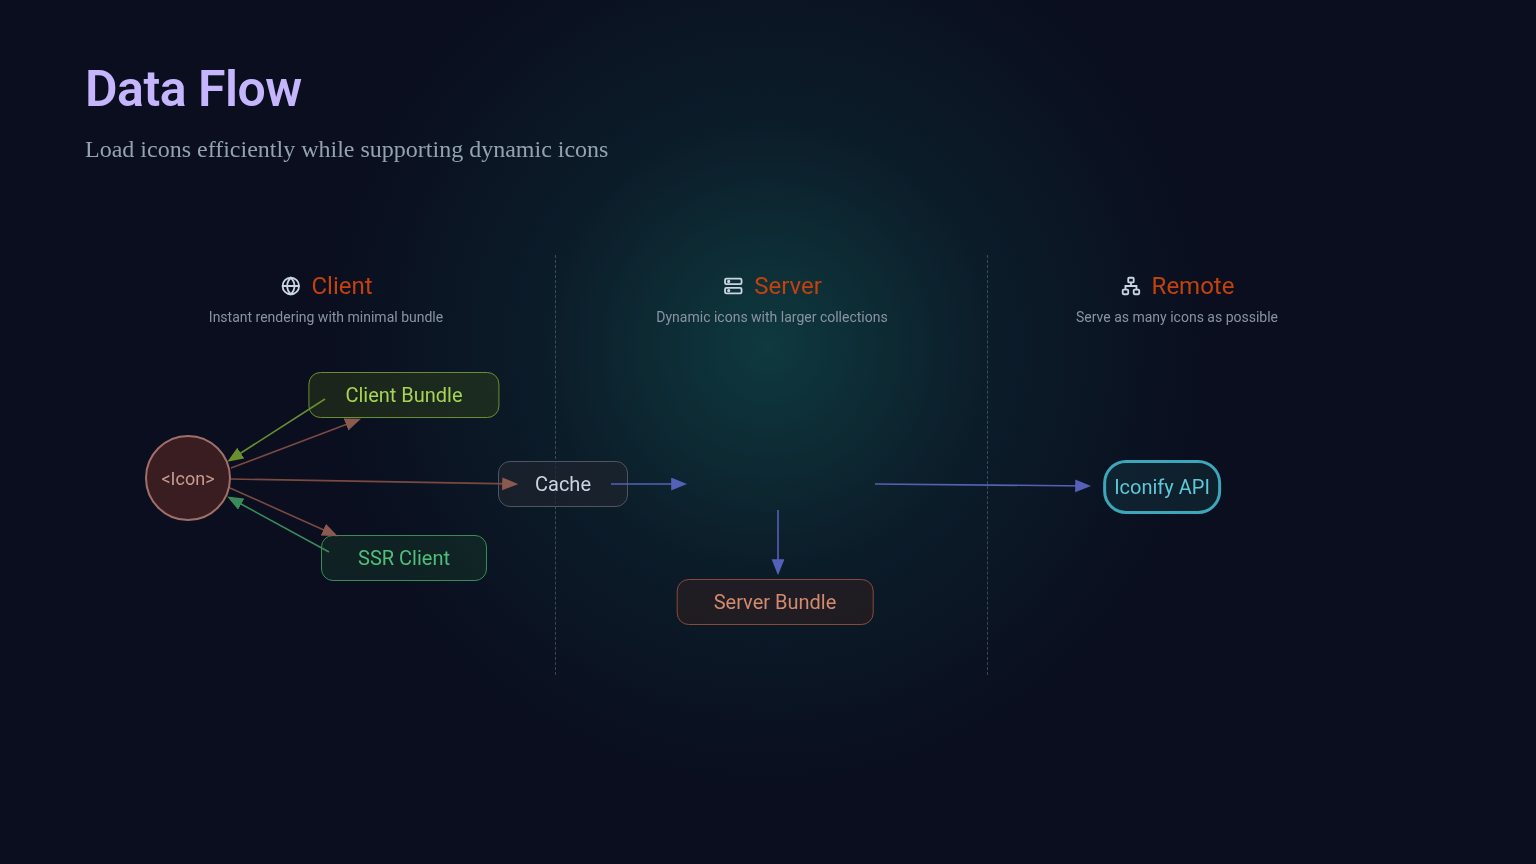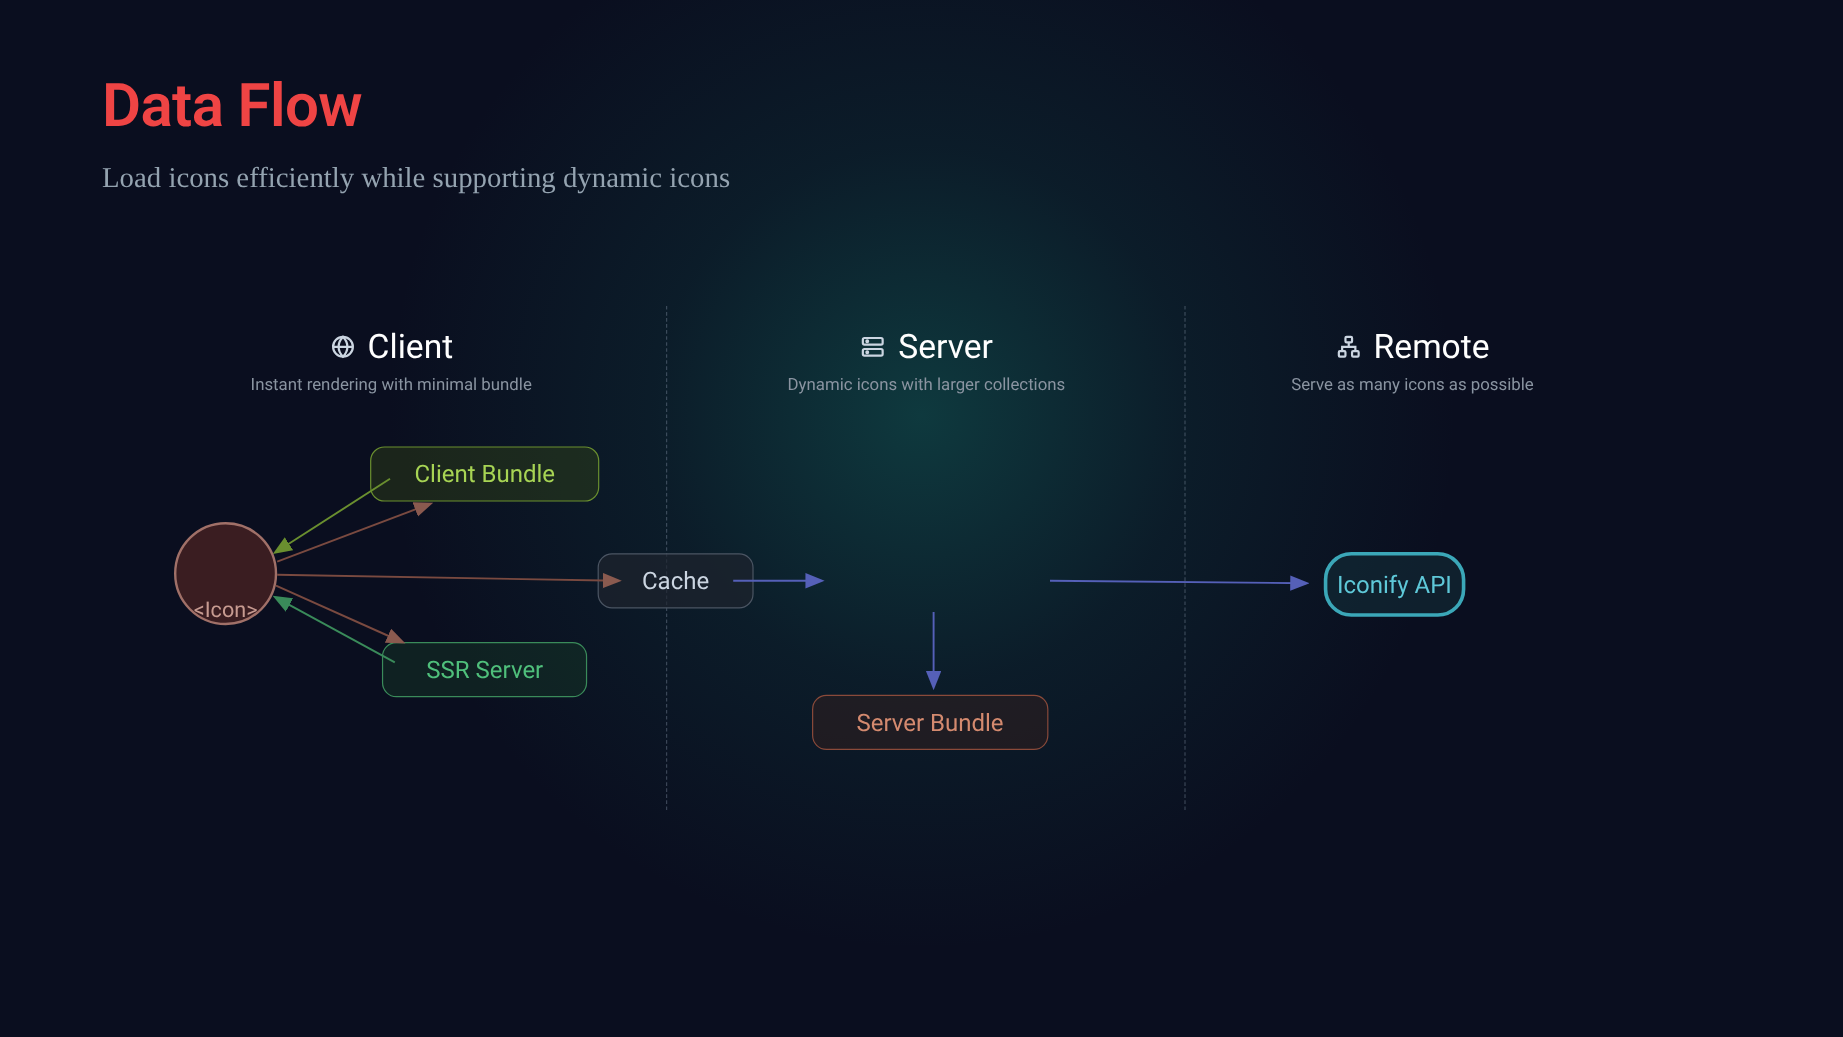"Data Flow" .title { color: #ef4444 -> #c4b5fd }
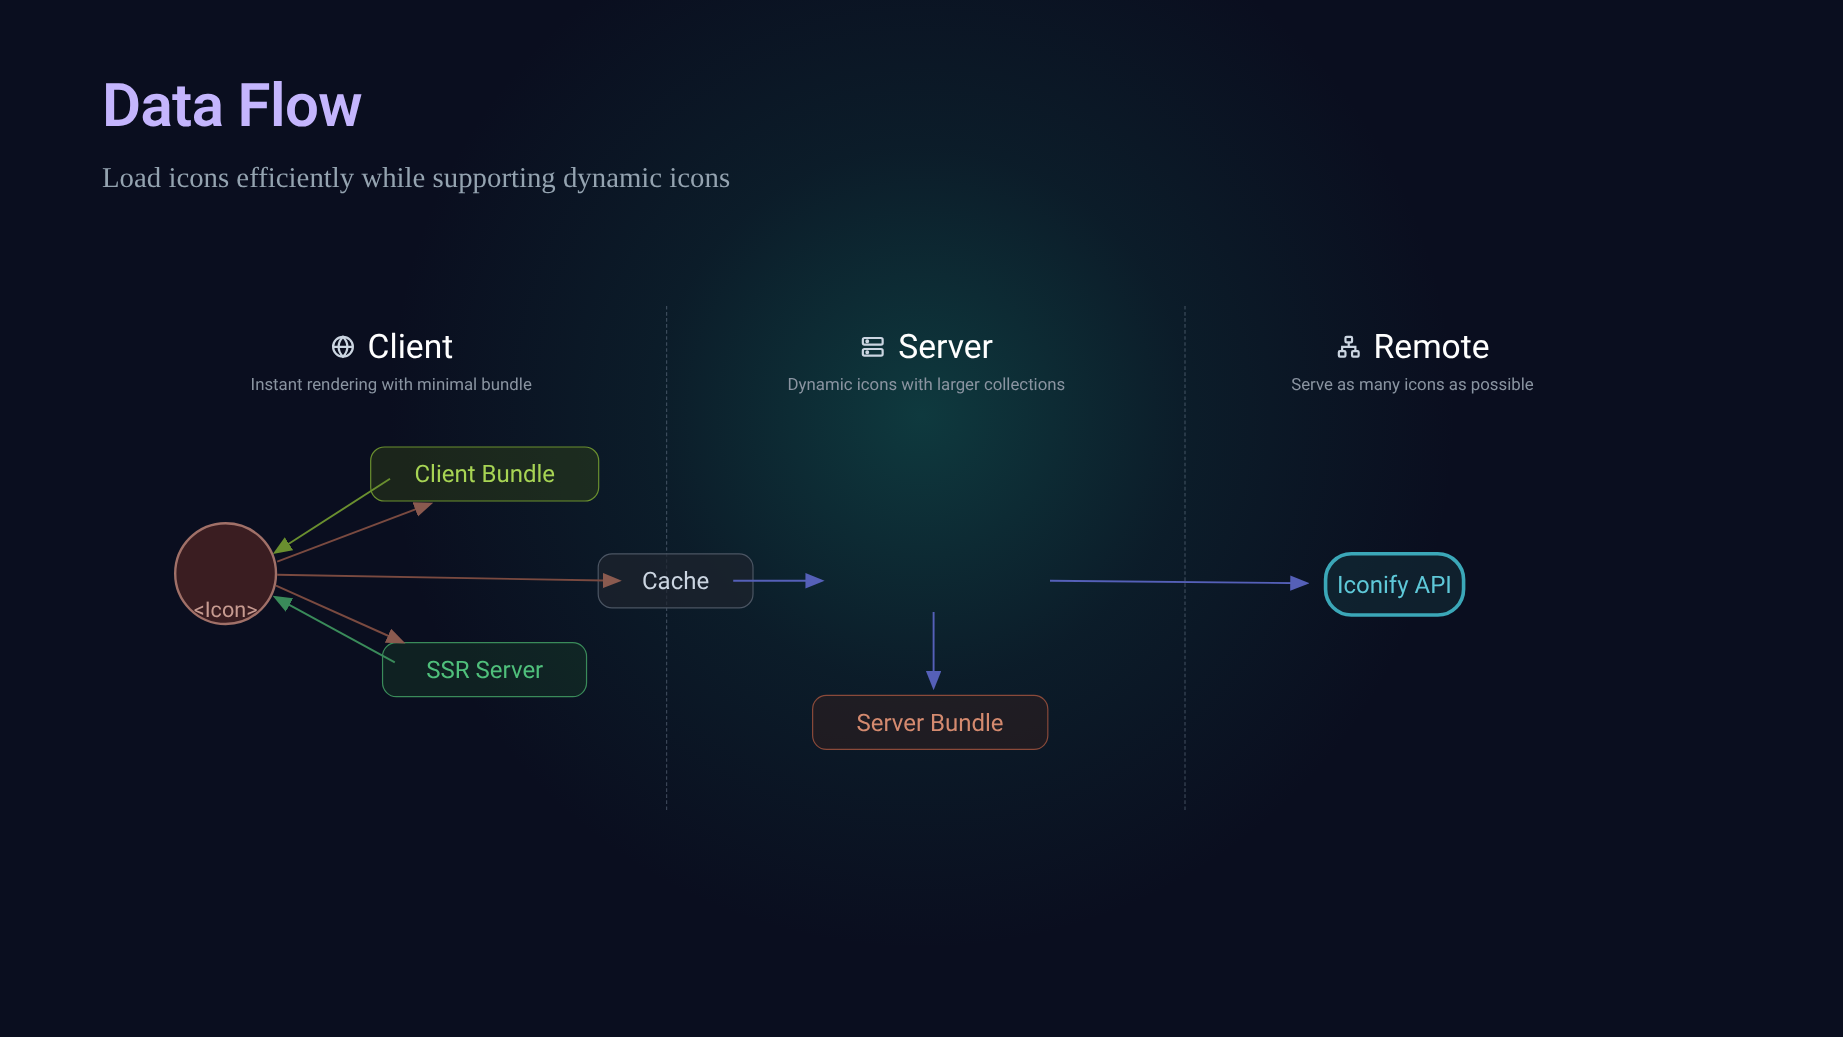"Client" .col-title { color: #ffffff -> #c2410c; font-size: 28px -> 24px }
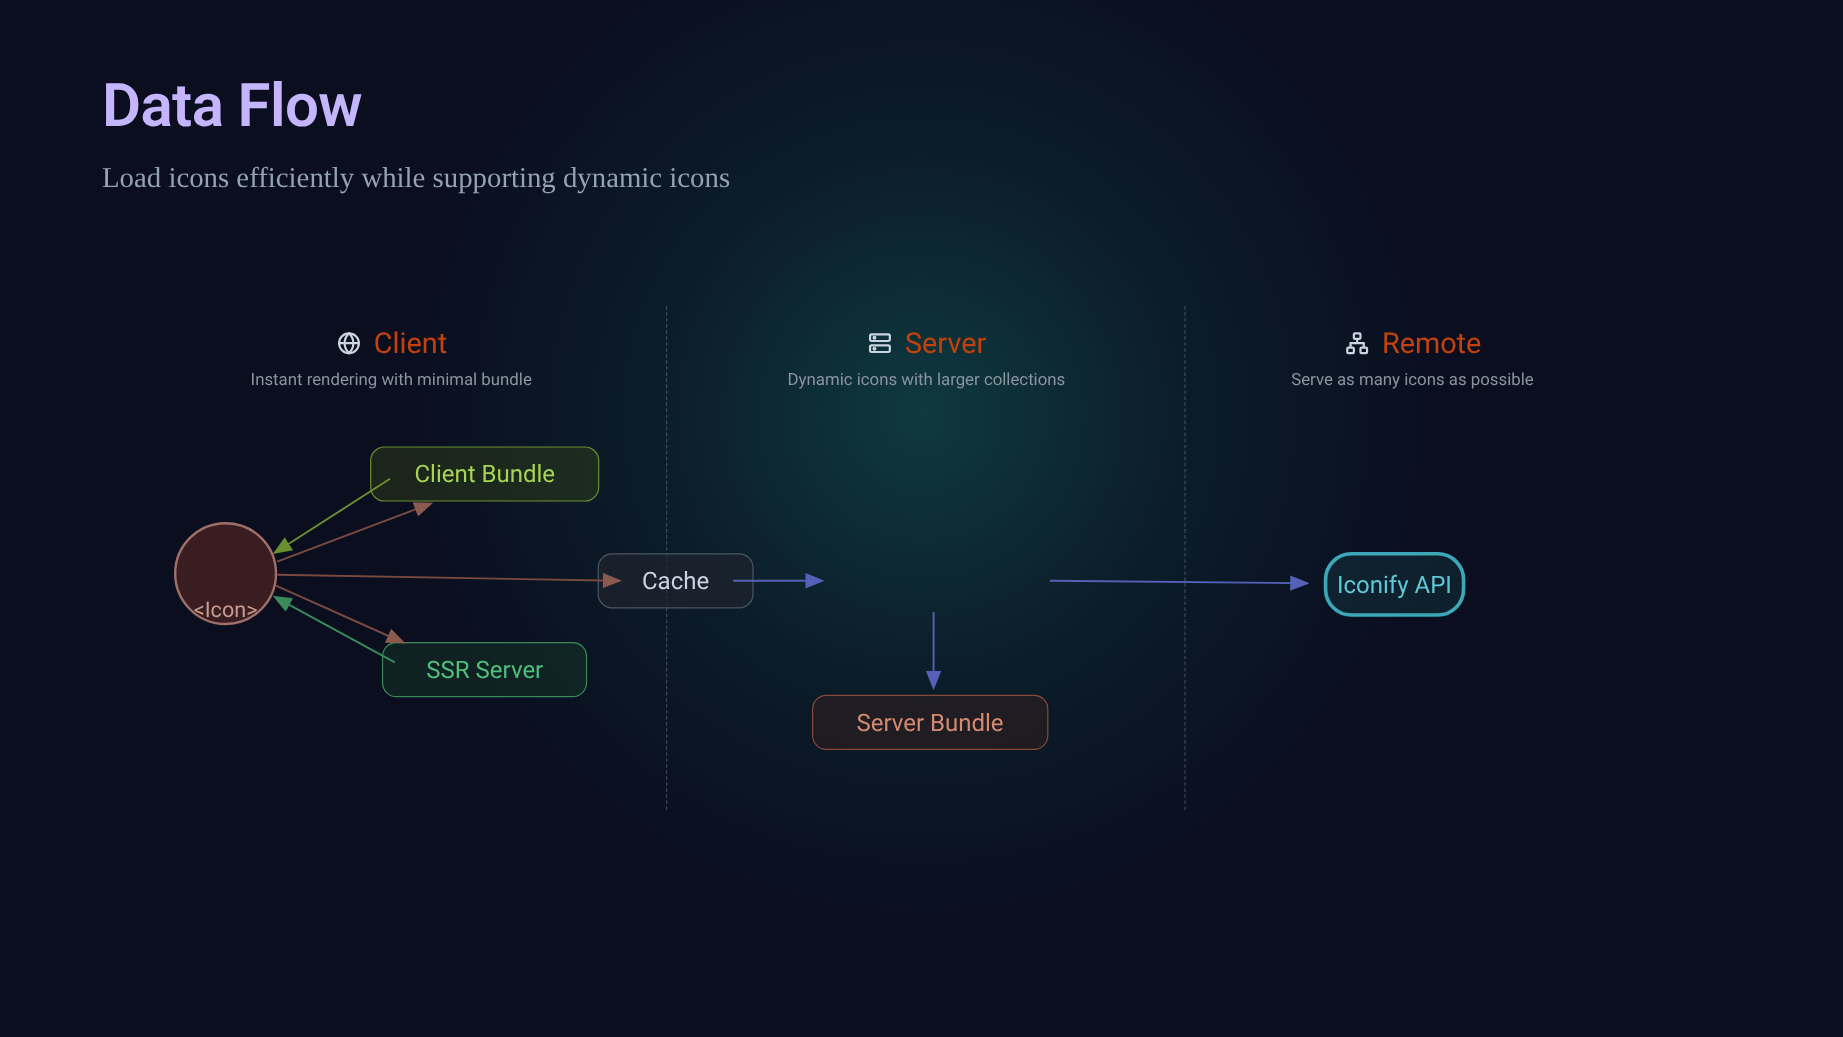"<Icon>" div.node-icon { align-items: flex-end -> none }
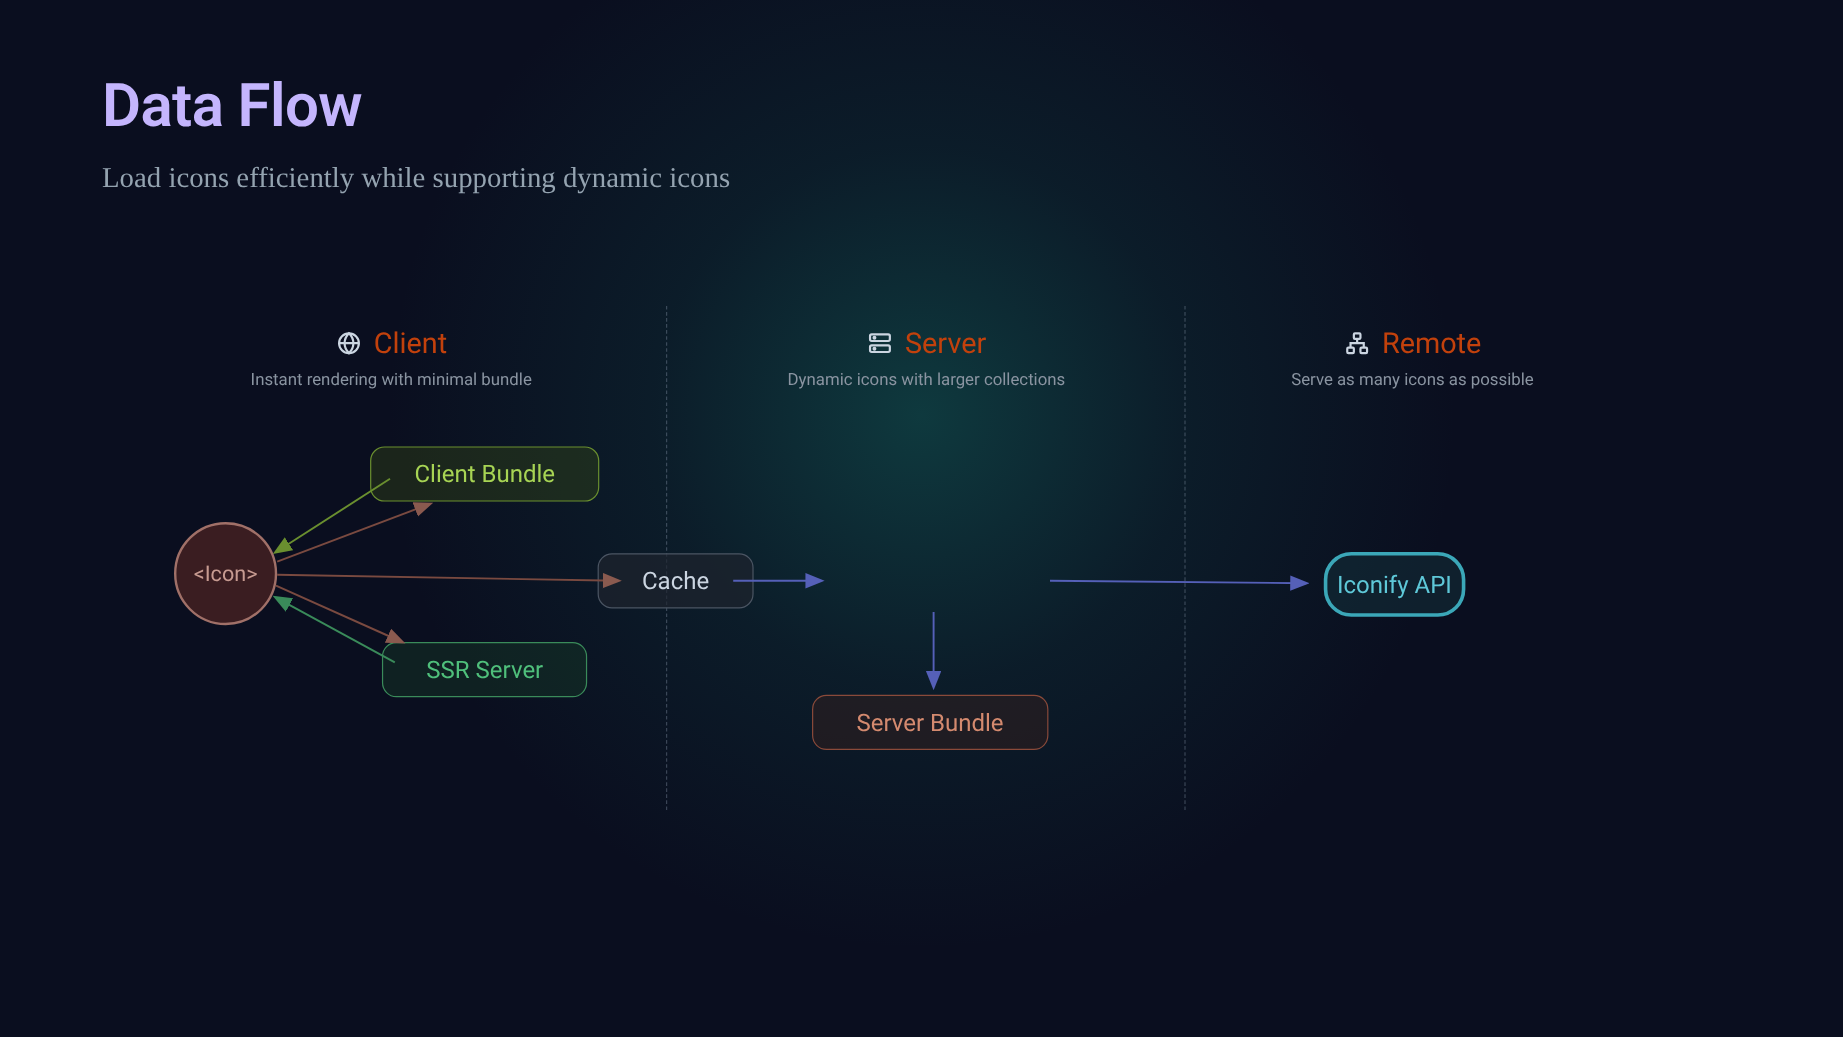"SSR Server" div.node { text: Server -> Client }
